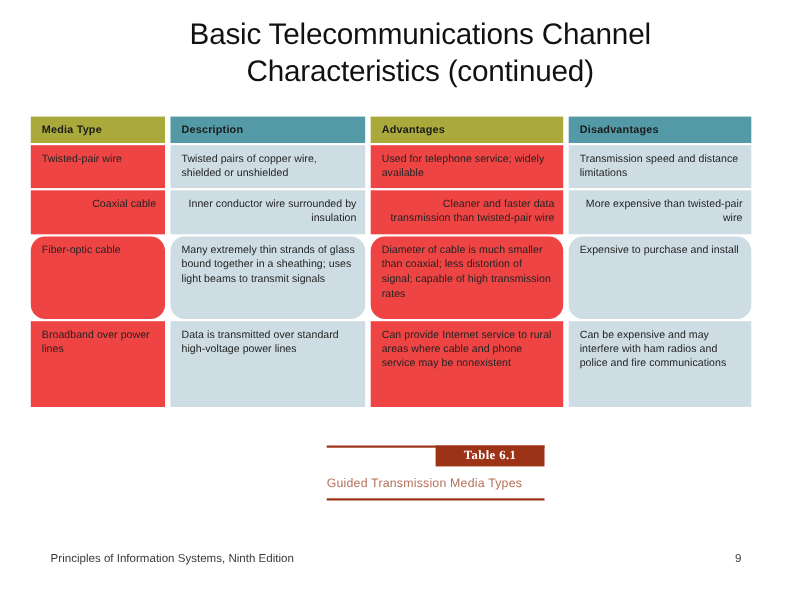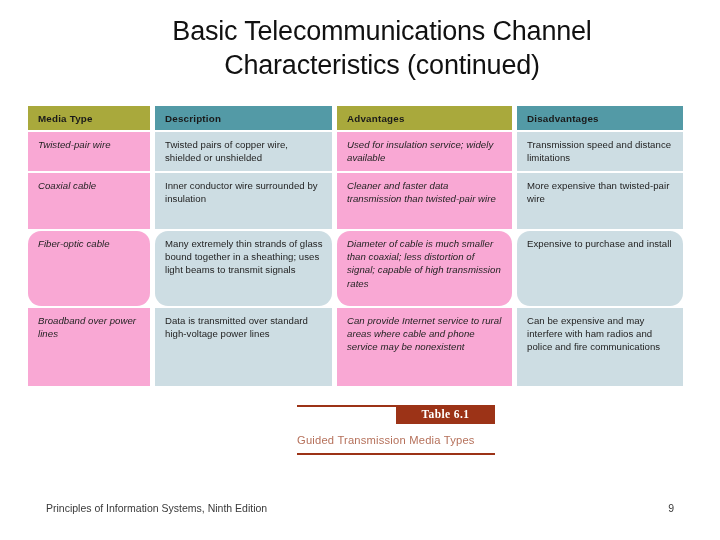"Twisted-pair wire" .body-olive { background: #f9a8d4 -> #ef4444; font-style: italic -> none }
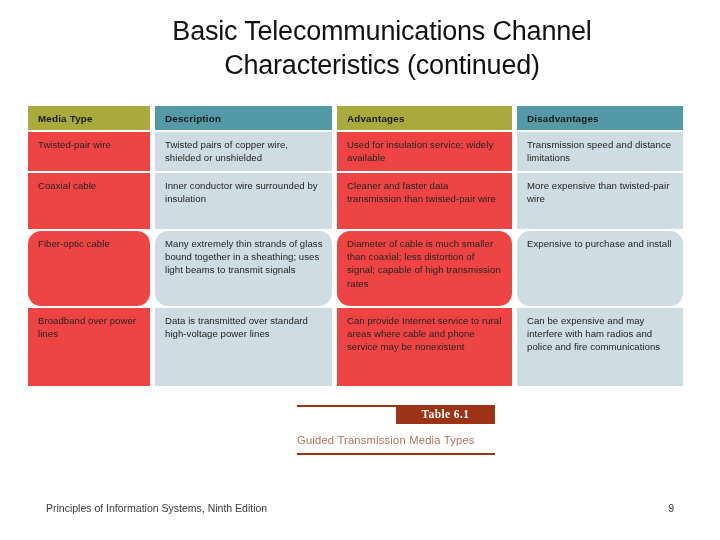"Used for insulation service; widely" div.tbl-cell { text: insulation -> telephone }
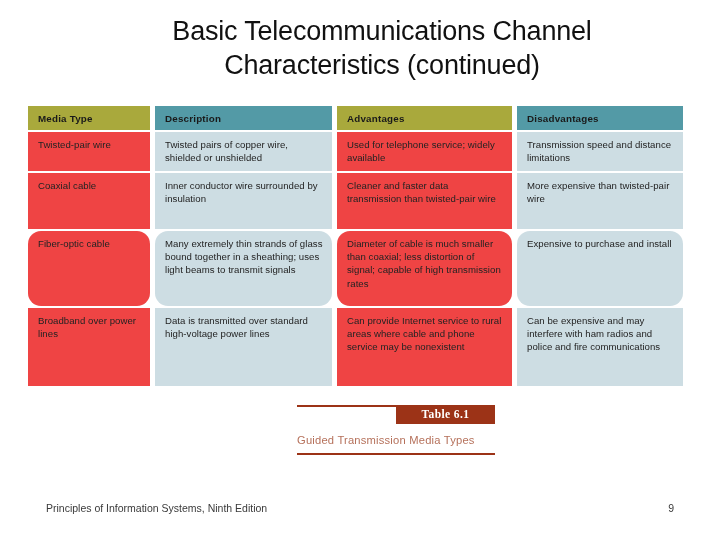"Coaxial cable" .h-r2 .tbl-cell { height: 56px -> 40px; text-align: none -> right }
